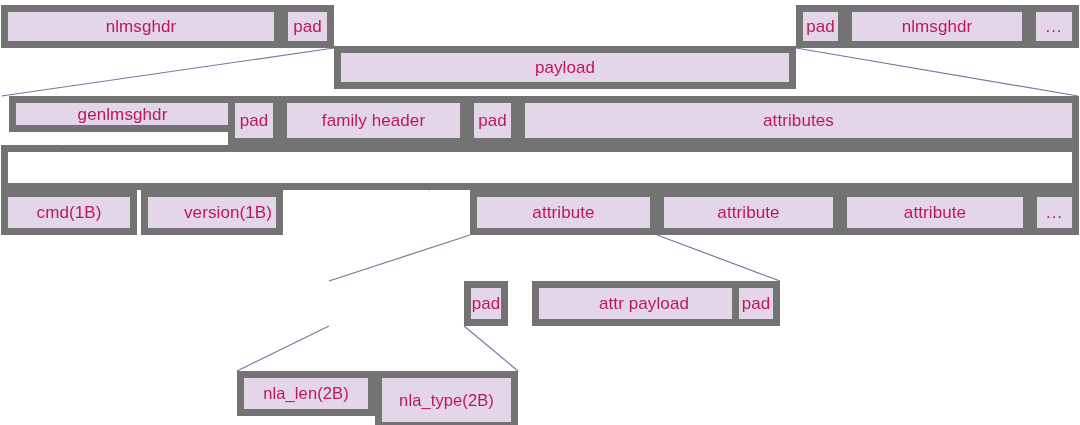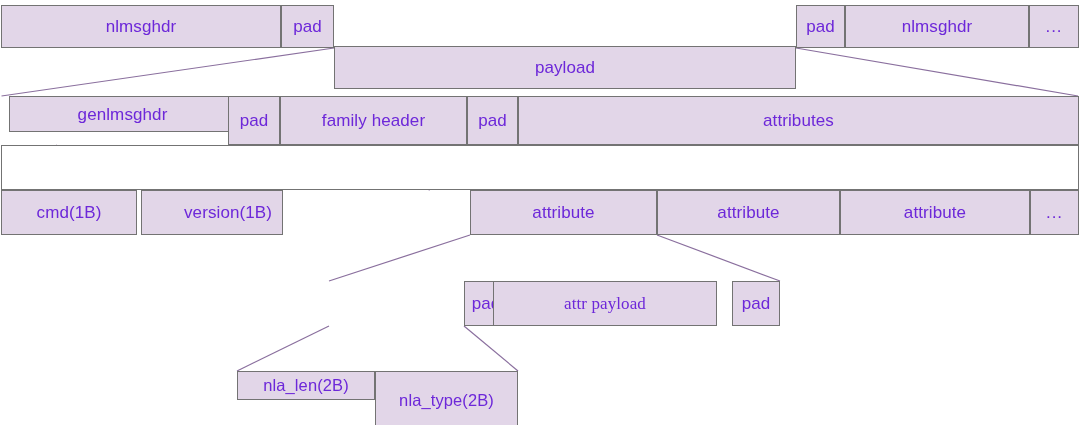"nlmsghdr" .cell { border: 1px solid #737373 -> 7px solid #737373; color: #6d28d9 -> #be185d }
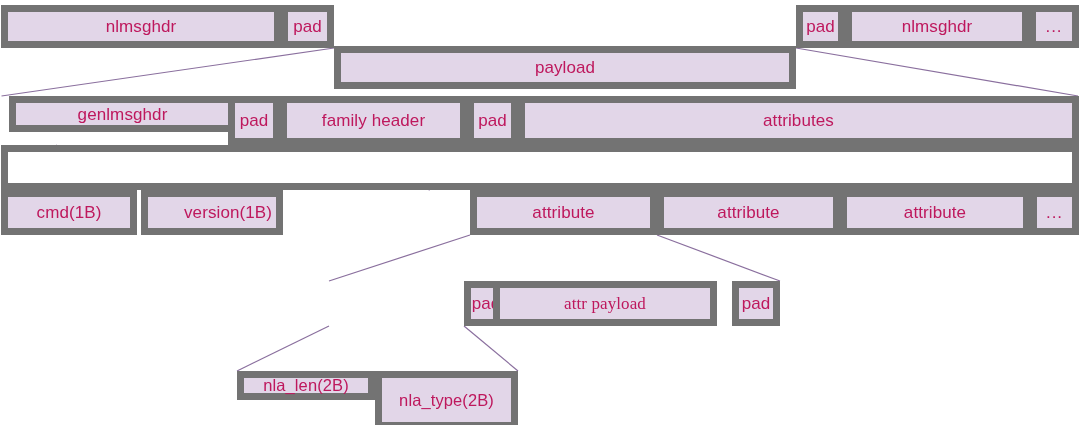"attr payload" div.cell { font-family: Liberation Serif, serif -> none; left: 493px -> 532px }
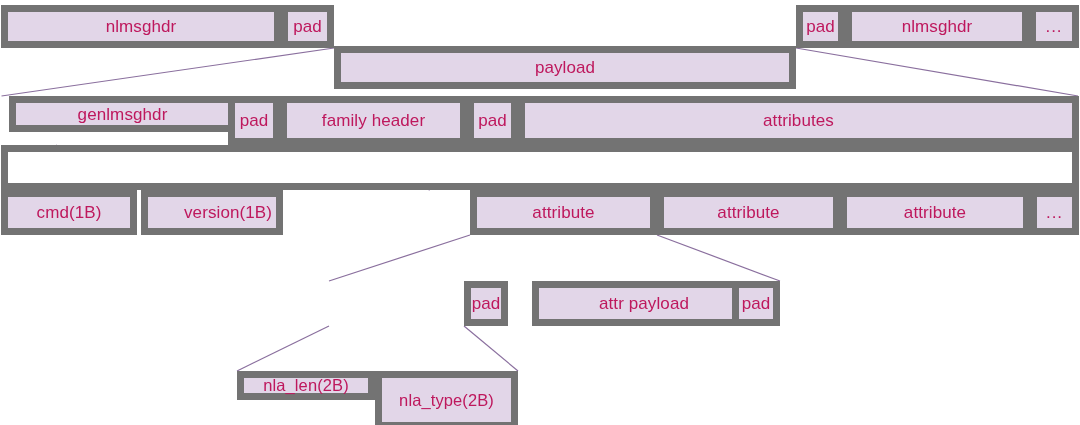"nla_len(2B)" div.cell { height: 29px -> 45px }
